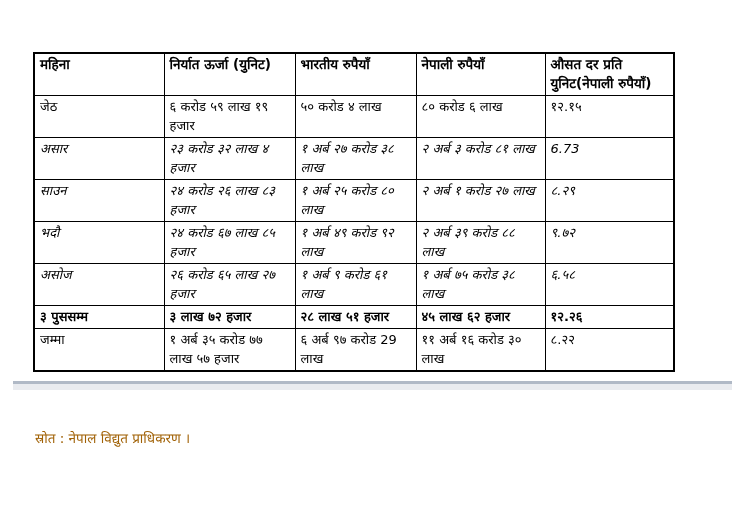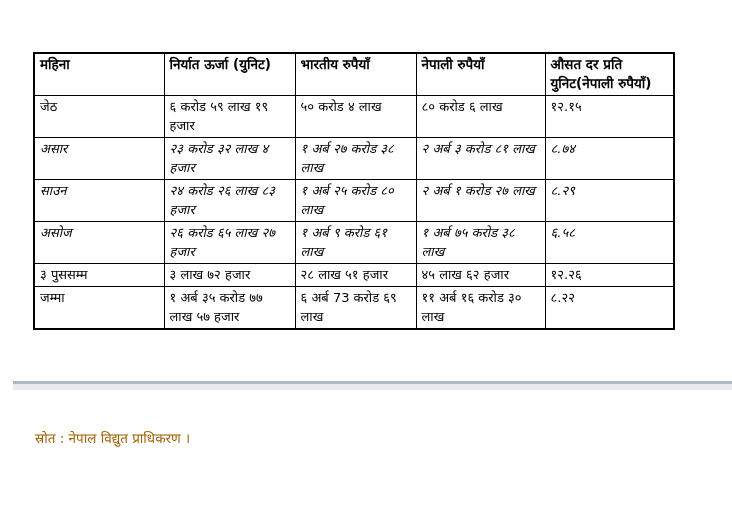"८.७४" td { text: ८.७४ -> 6.73 }
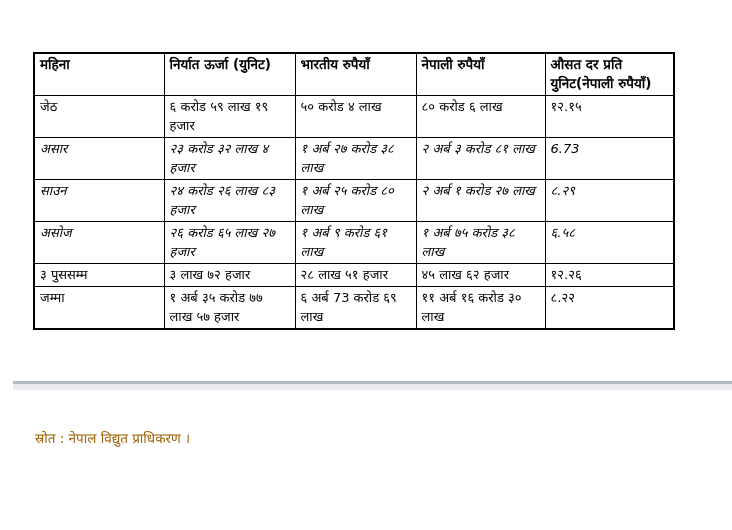"भदौ" tr.r-std { html: none -> <tr> <td>भदौ</td> <td>२४ करोड ६७ लाख ८५ हजार</td> <td>१ अर्ब ४९ करोड ९२ लाख</td> <td>२ अर्ब ३९ करोड ८८ लाख</td> <td>९.७२</td> </tr> }
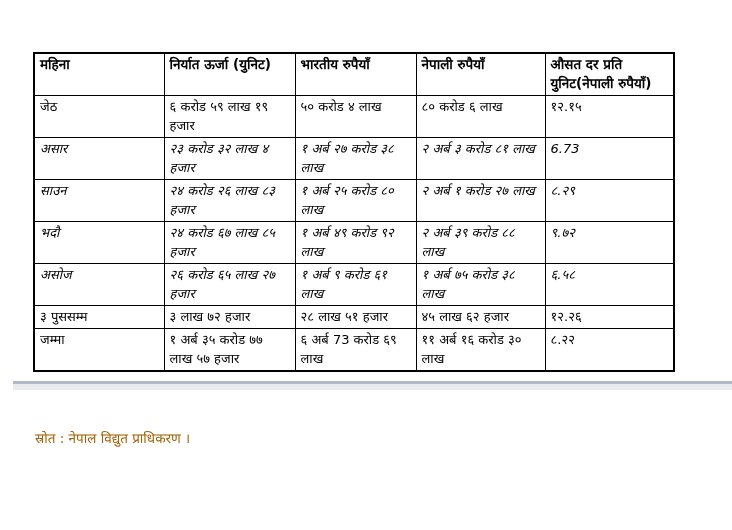"३ पुससम्म" tr.r-short { font-weight: none -> bold }
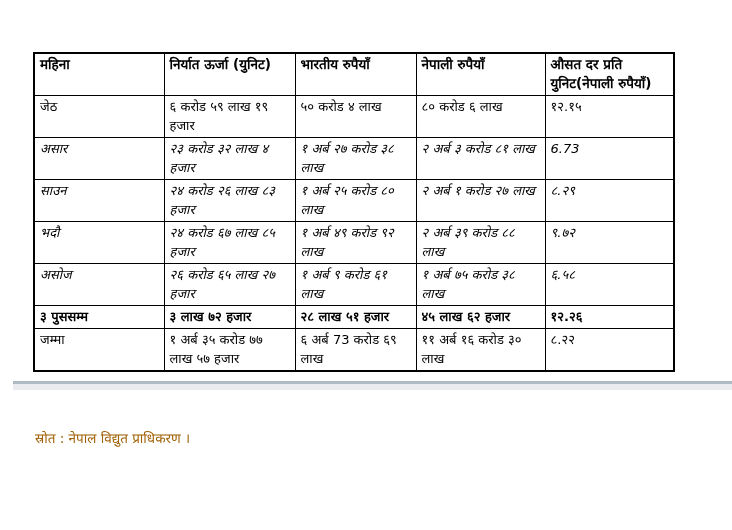"६ अर्ब 73 करोड ६९" td { text: 73 करोड ६९ -> ९७ करोड 29 }
